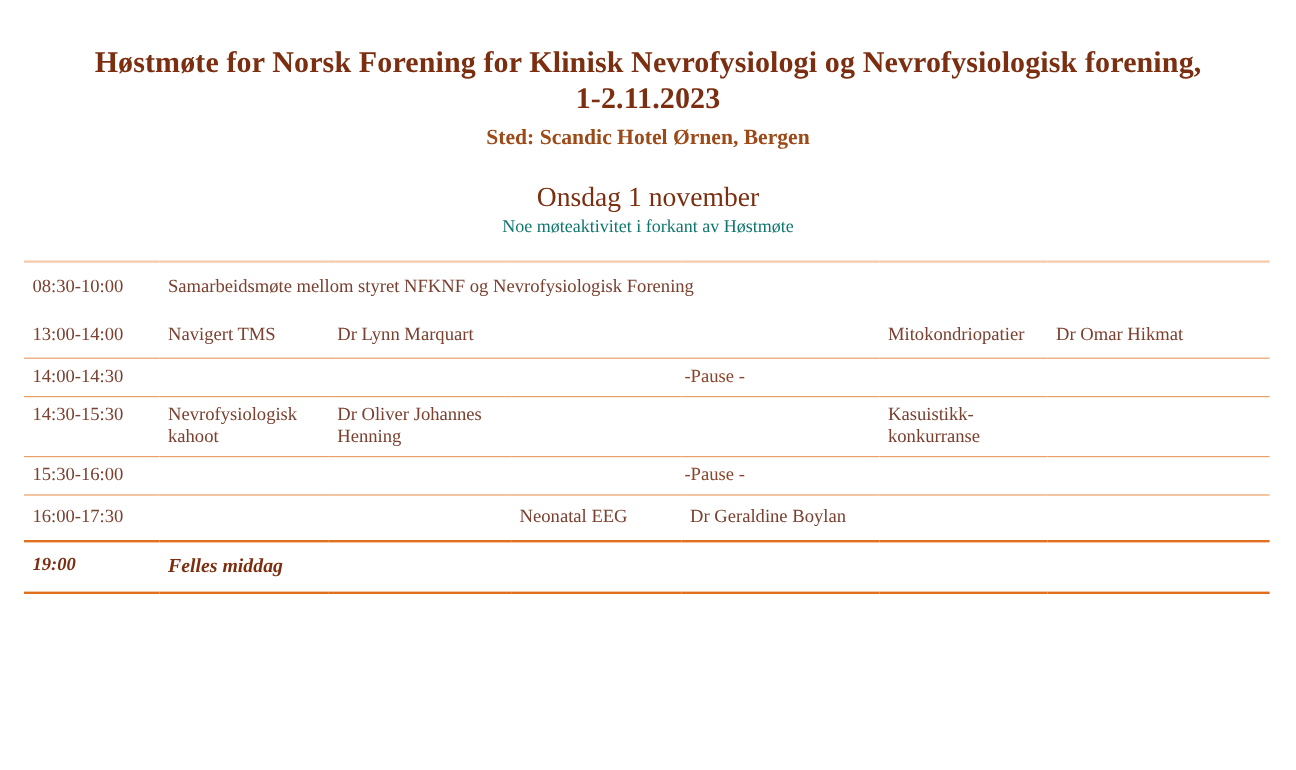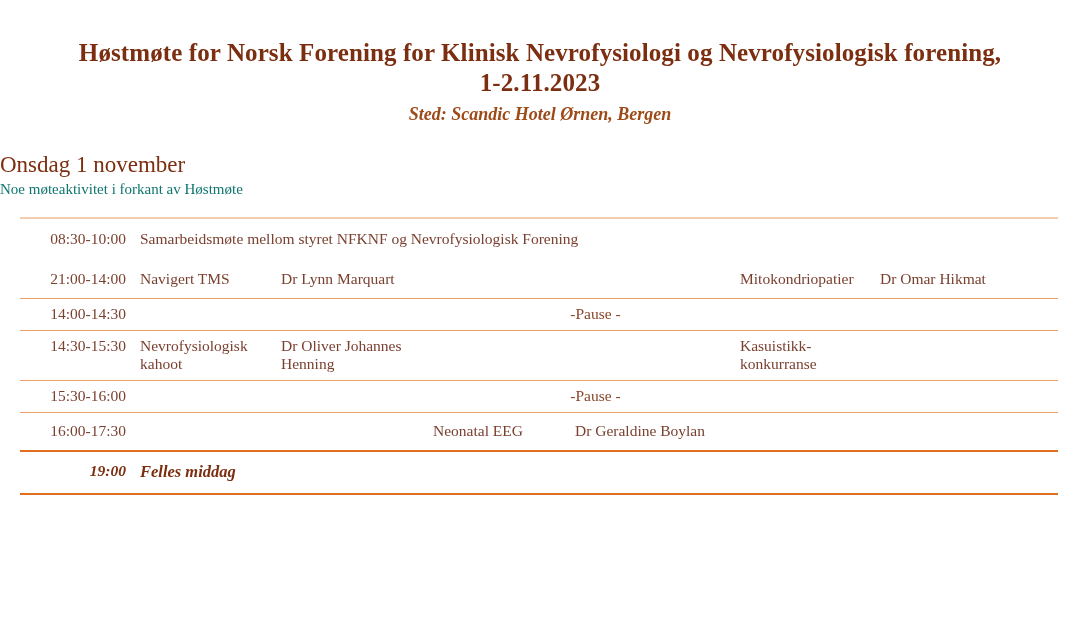"Sted: Scandic Hotel Ørnen, Bergen" .doc-subtitle { font-style: italic -> none }
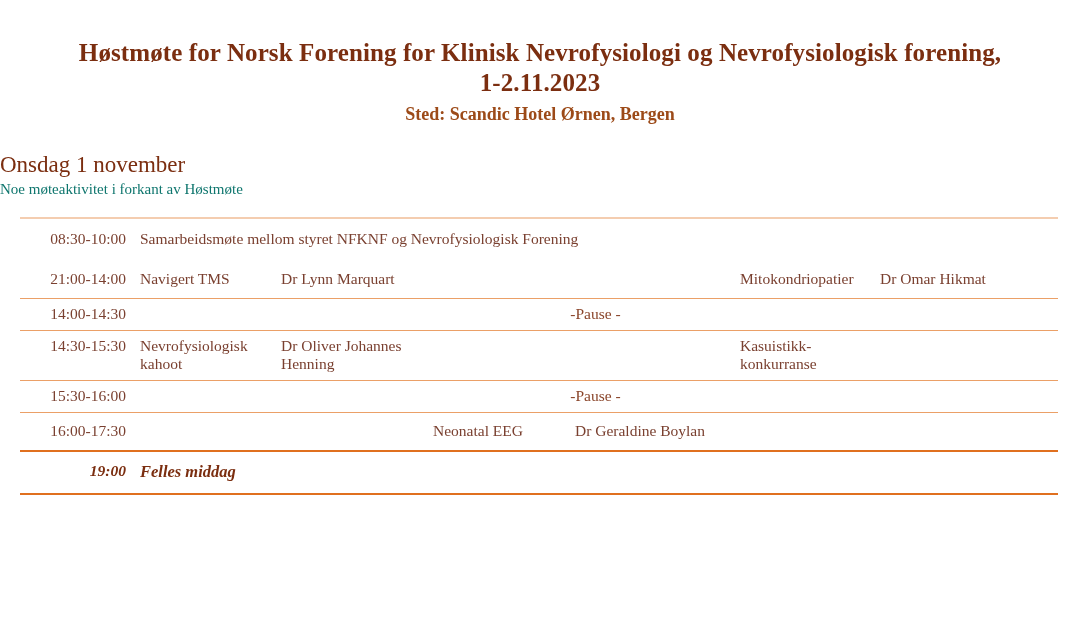"Onsdag 1 november" .day-block { text-align: left -> center }
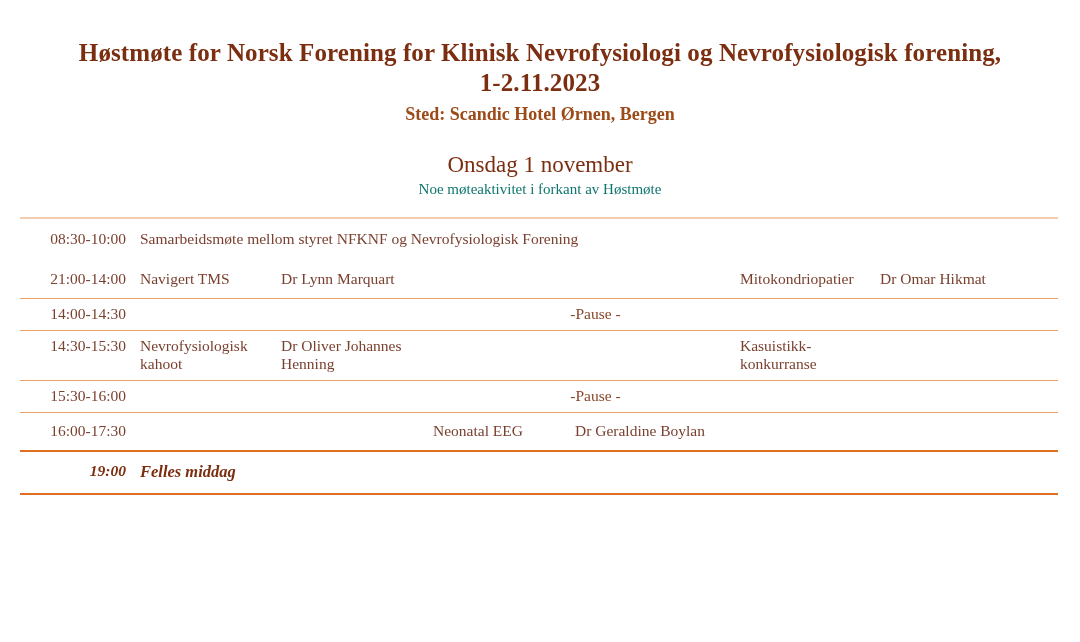"08:30-10:00" .t-time { text-align: right -> left }
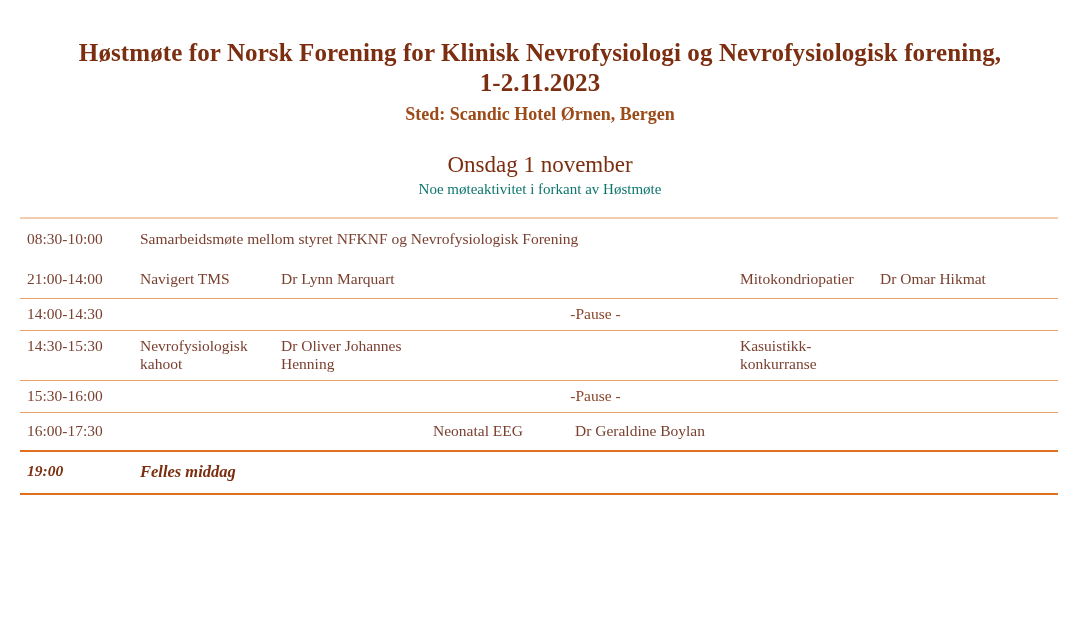"21:00-14:00" td.t-time { text: 21:00-14:00 -> 13:00-14:00 }
